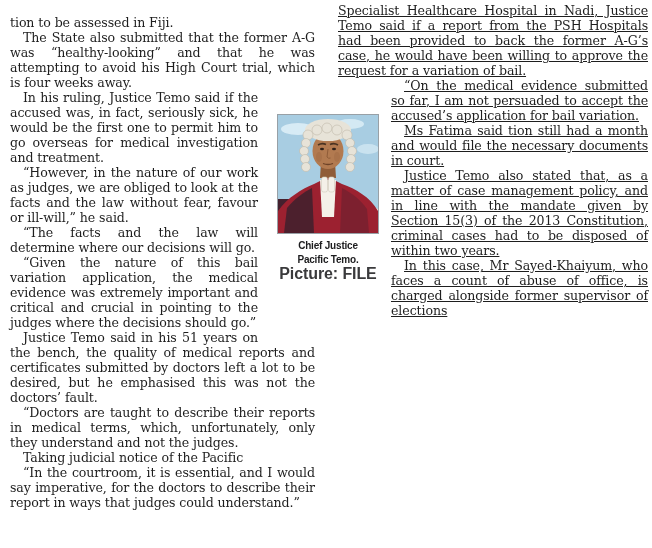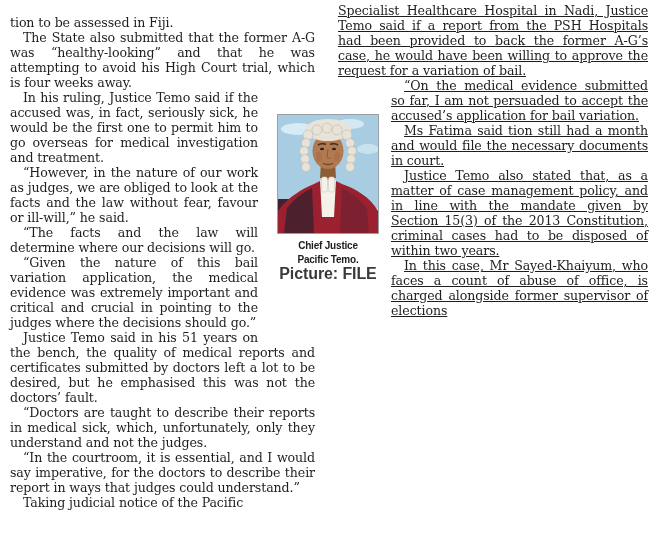"“Doctors are taught to describe" p { text: sick -> terms }
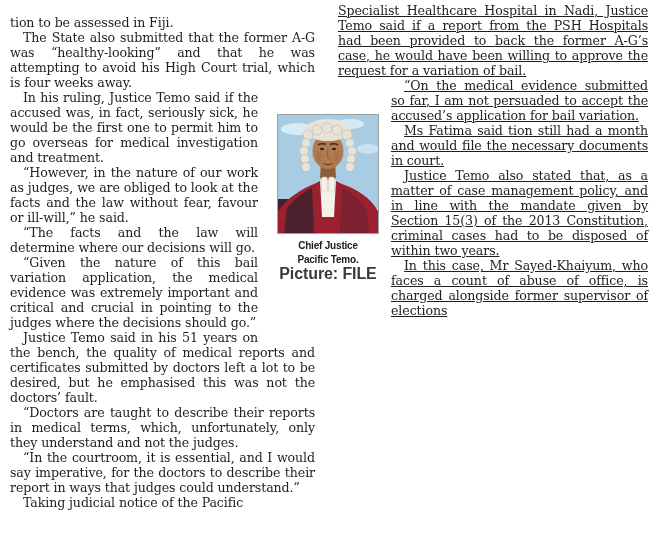"“In the courtroom, it is" p { order: before "Taking judicial notice of the" -> after "Taking judicial notice of the" }
